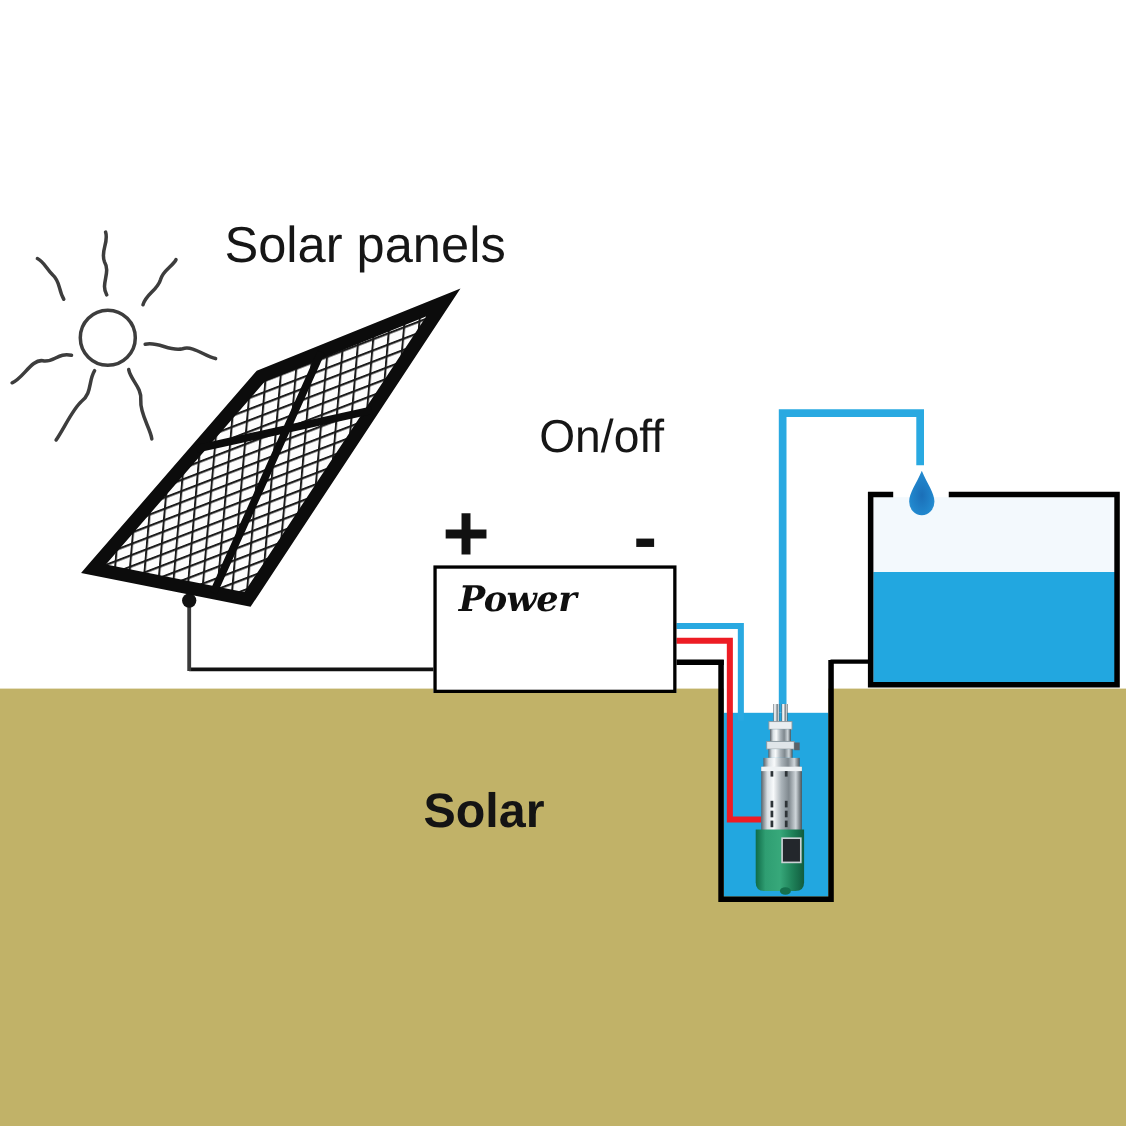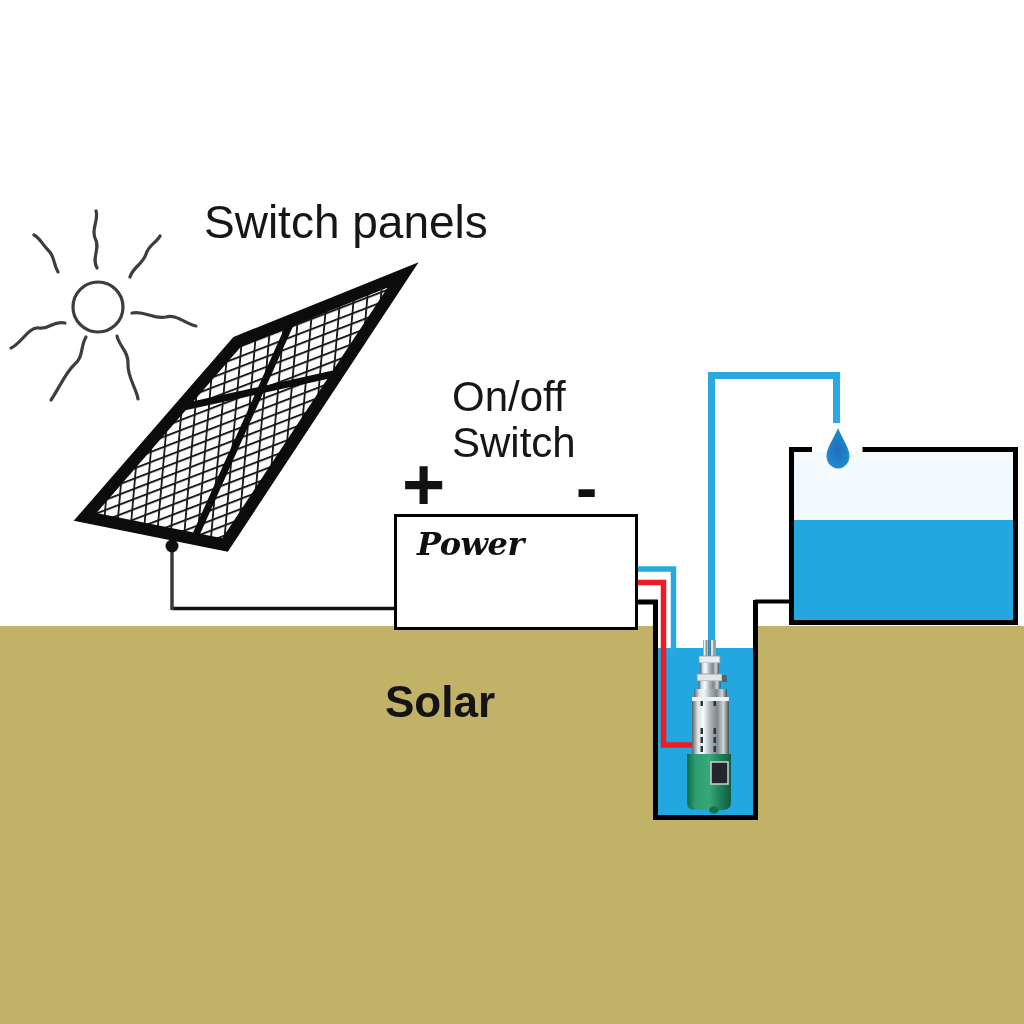"Switch panels" div.lbl { text: Switch -> Solar }
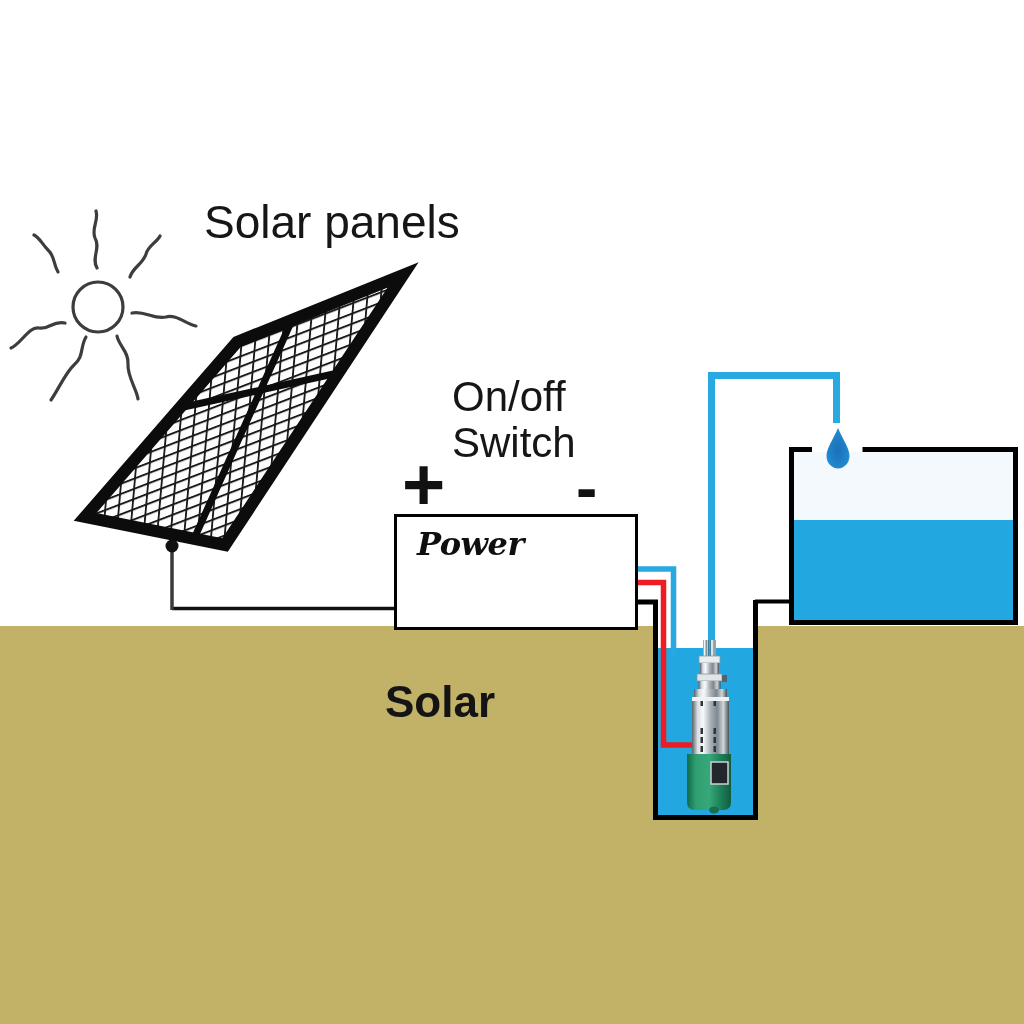"On/off" #lbl-switch { text-align: left -> center }
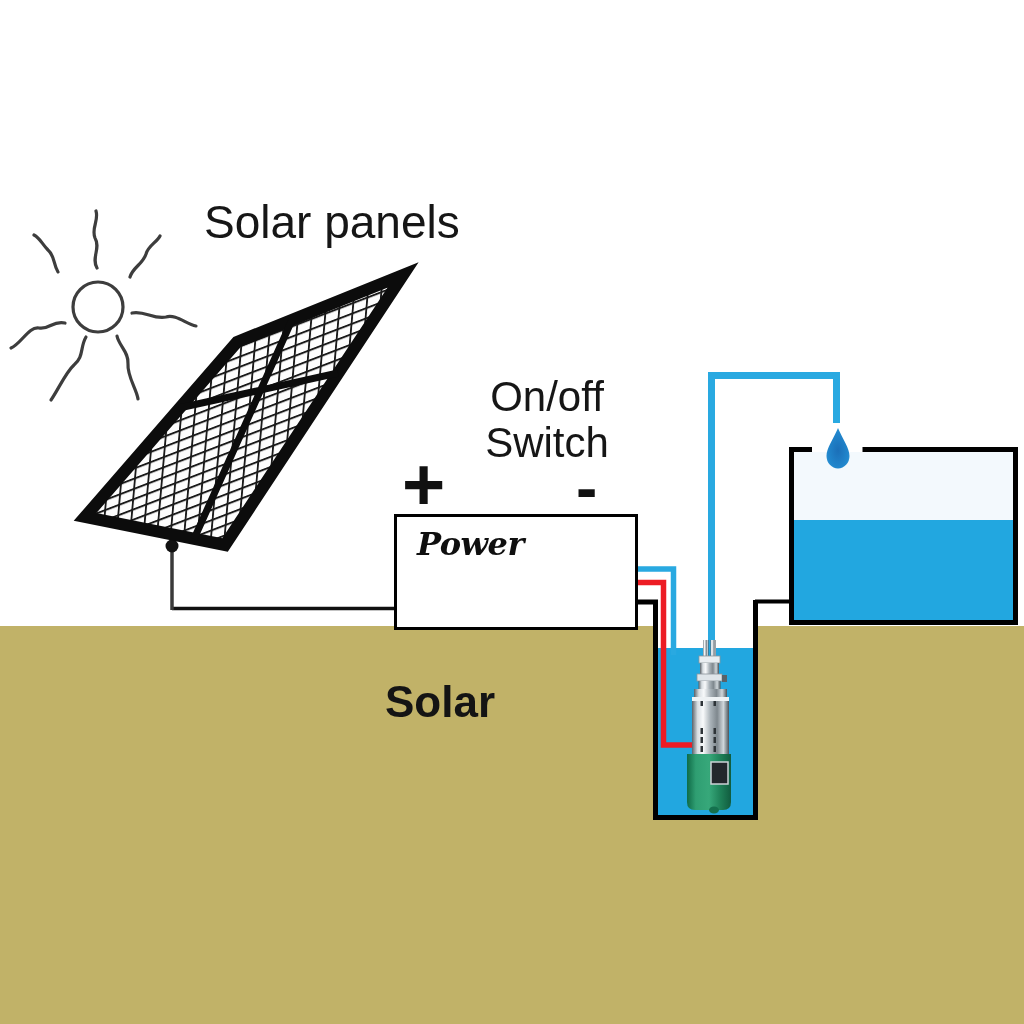"Switch" span { html: <span>Switch</span> -> none }
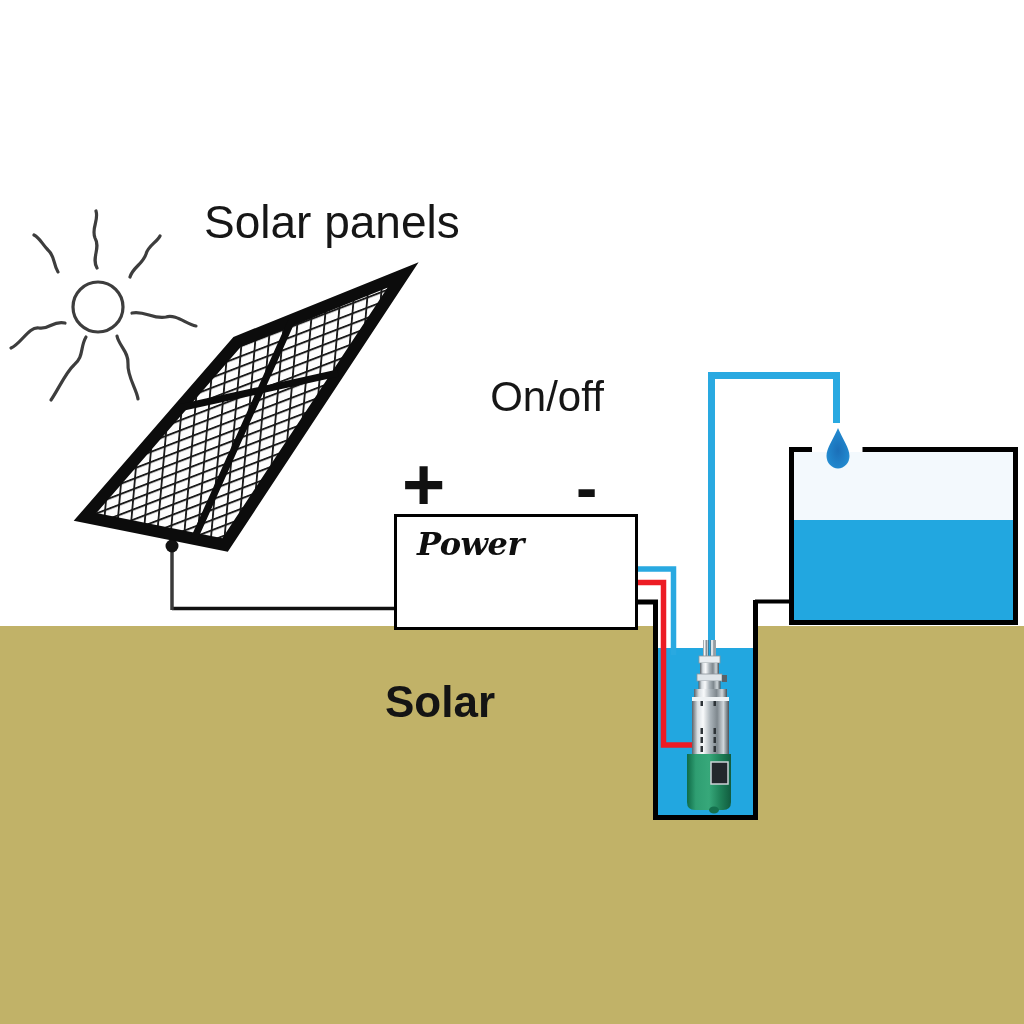"Power" #controller-box { width: 244px -> 221px }
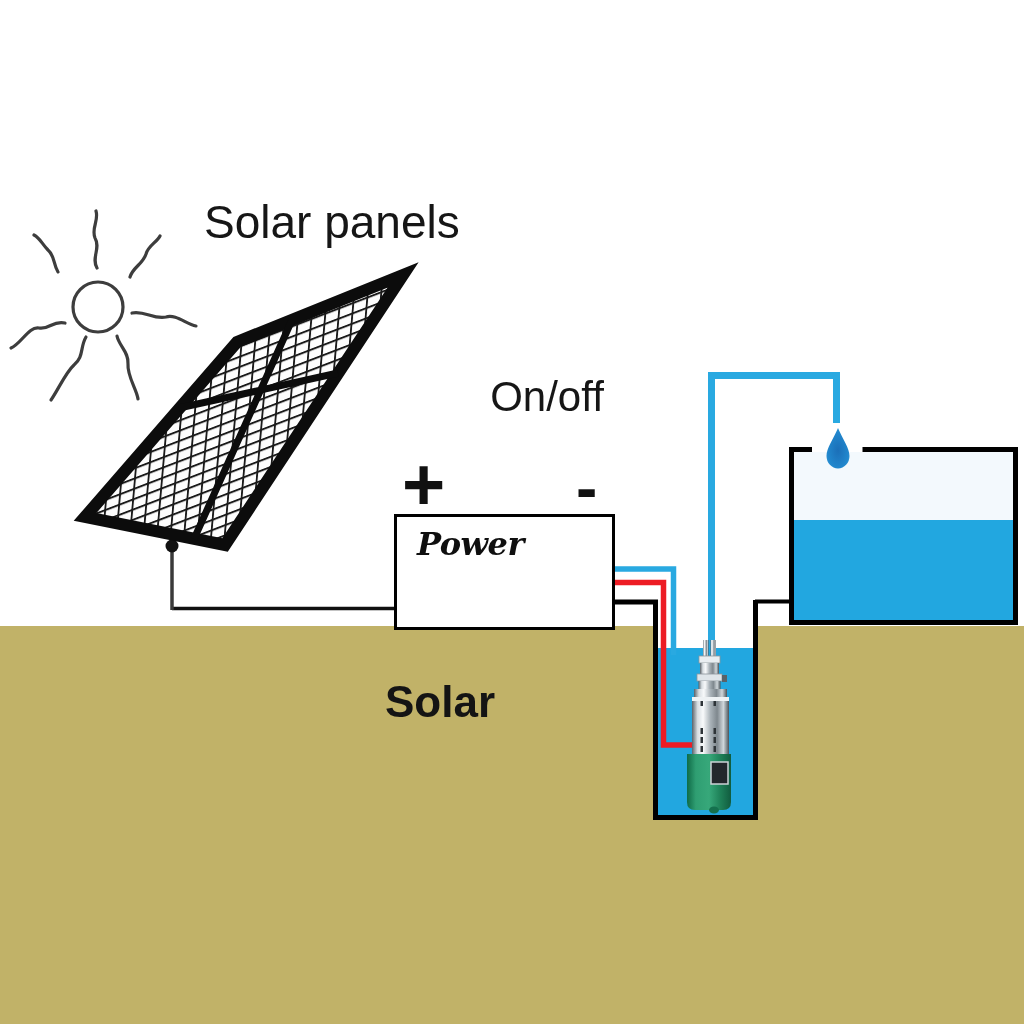"Solar" #lbl-pump { top: 677px -> 713px }
